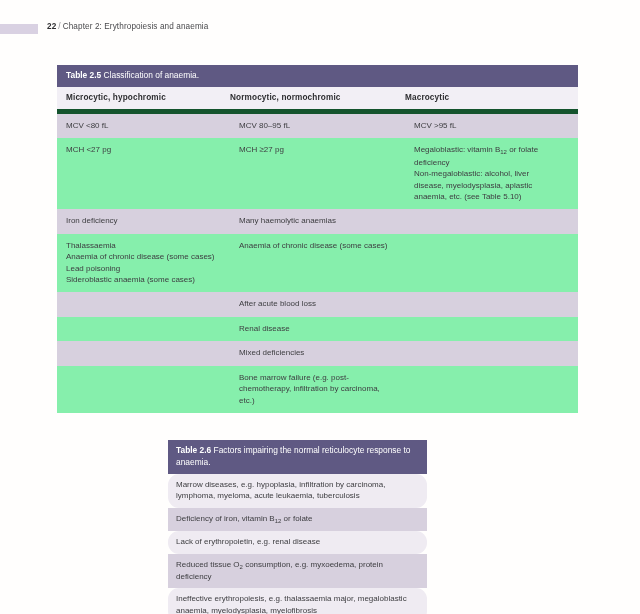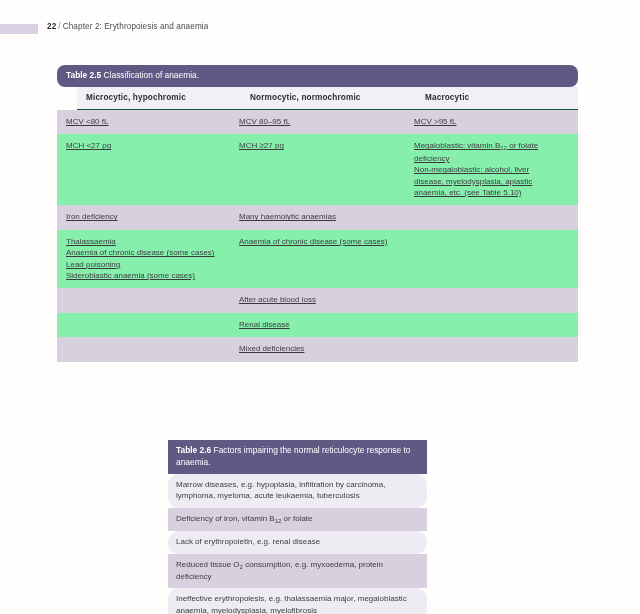"Table 2.5 Classification of anaemia." #table-2-5 .tbl-caption { border-radius: 8px -> none }
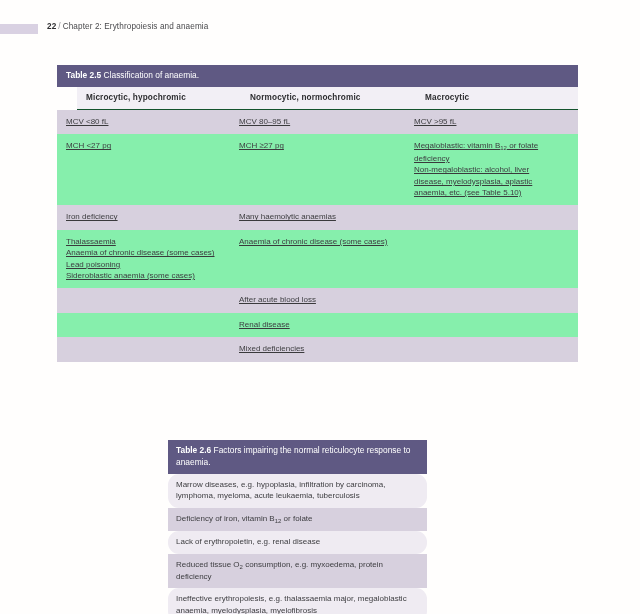"Microcytic, hypochromic" #t25-colhead { border-bottom: 1px solid #14532d -> 5px solid #14532d; margin-left: 20px -> none }
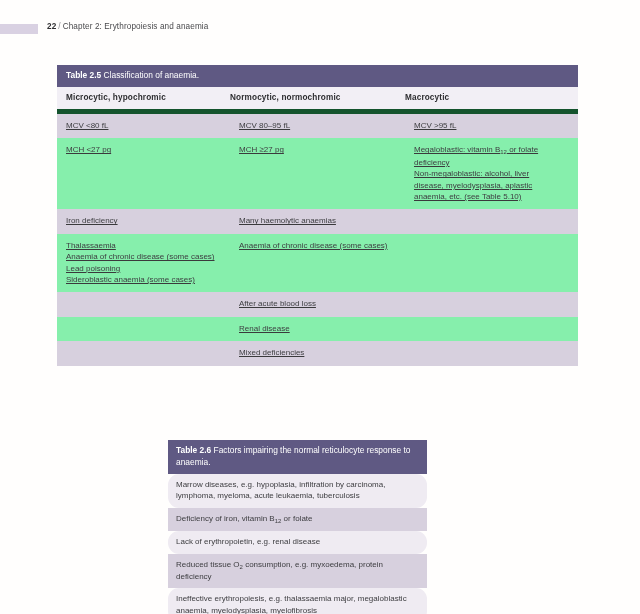"MCV <80 fL" .t25-row { text-decoration: underline -> none }
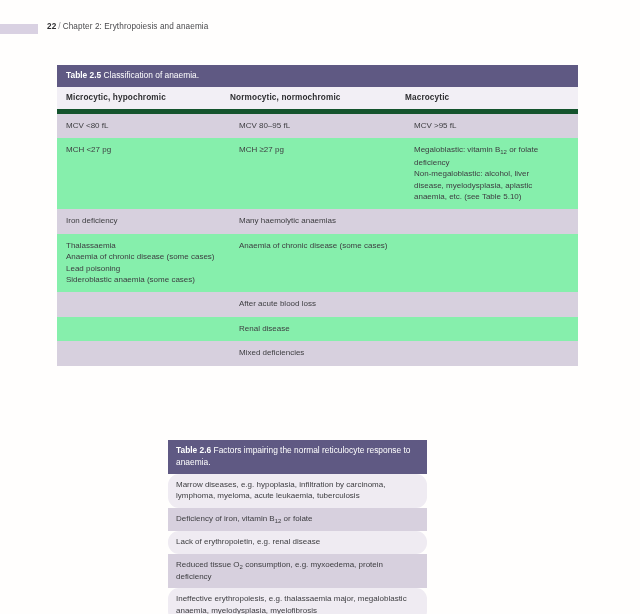"Bone marrow failure (e.g." div.t25-row { html: none -> <div> <div></div> <div>Bone marrow failure (e.g. post-chemotherapy, infiltration by carcinoma, etc.)</div> <div></div> </div> }
